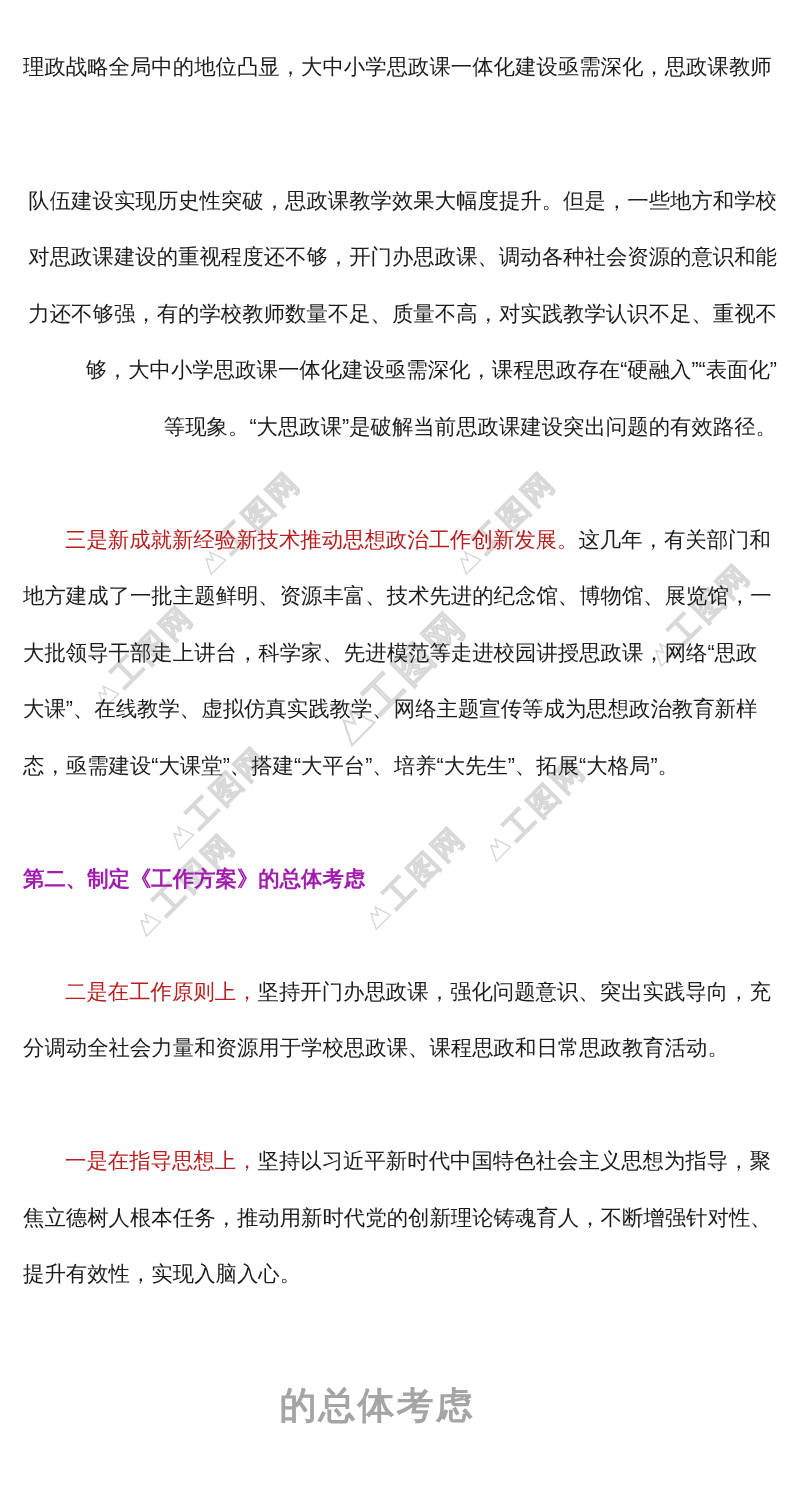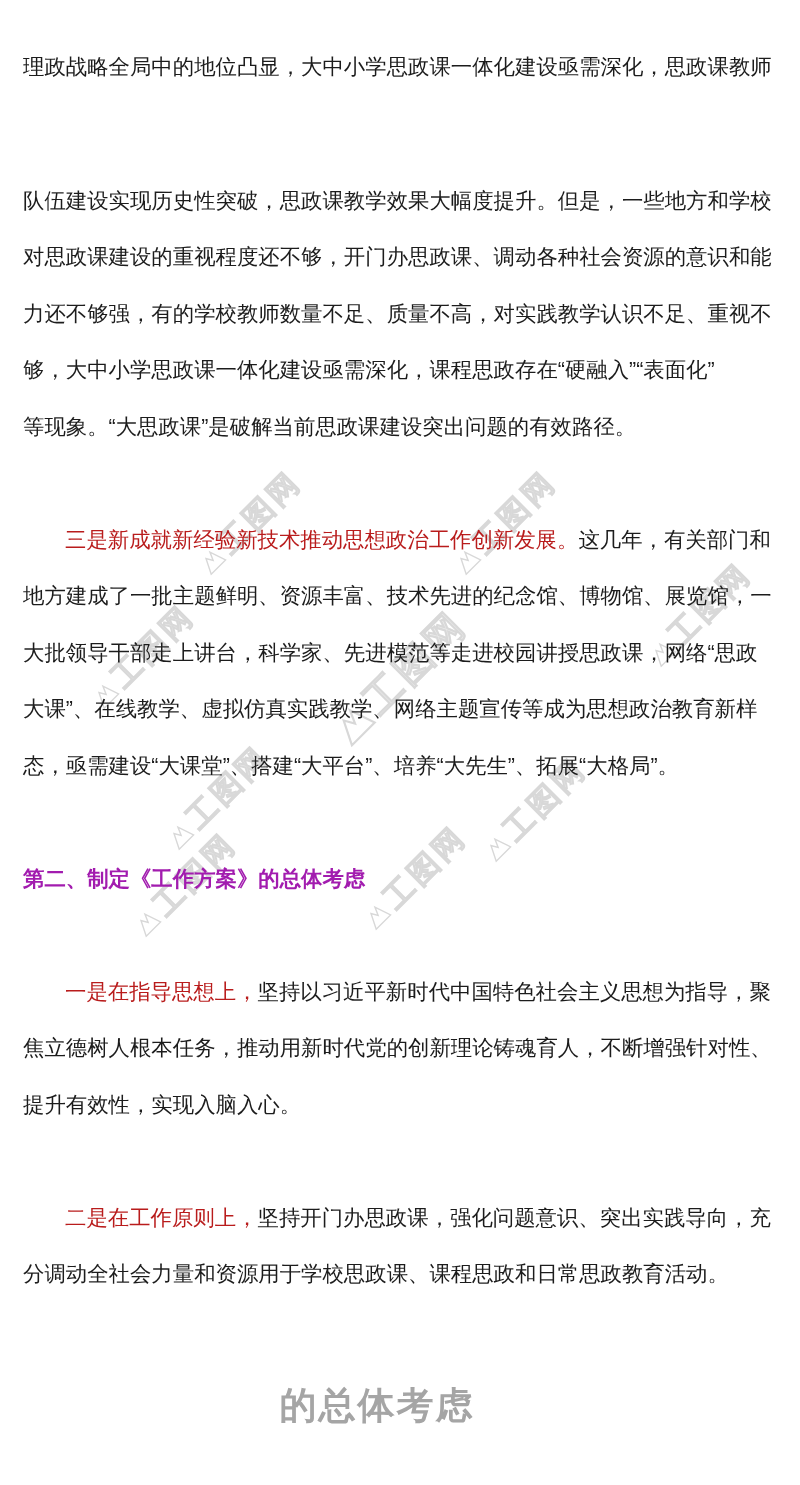"队伍建设实现历史性突破，思政课教学效果大幅度提升。但是，一些地方和学校" .para.after-gap { text-align: none -> right }
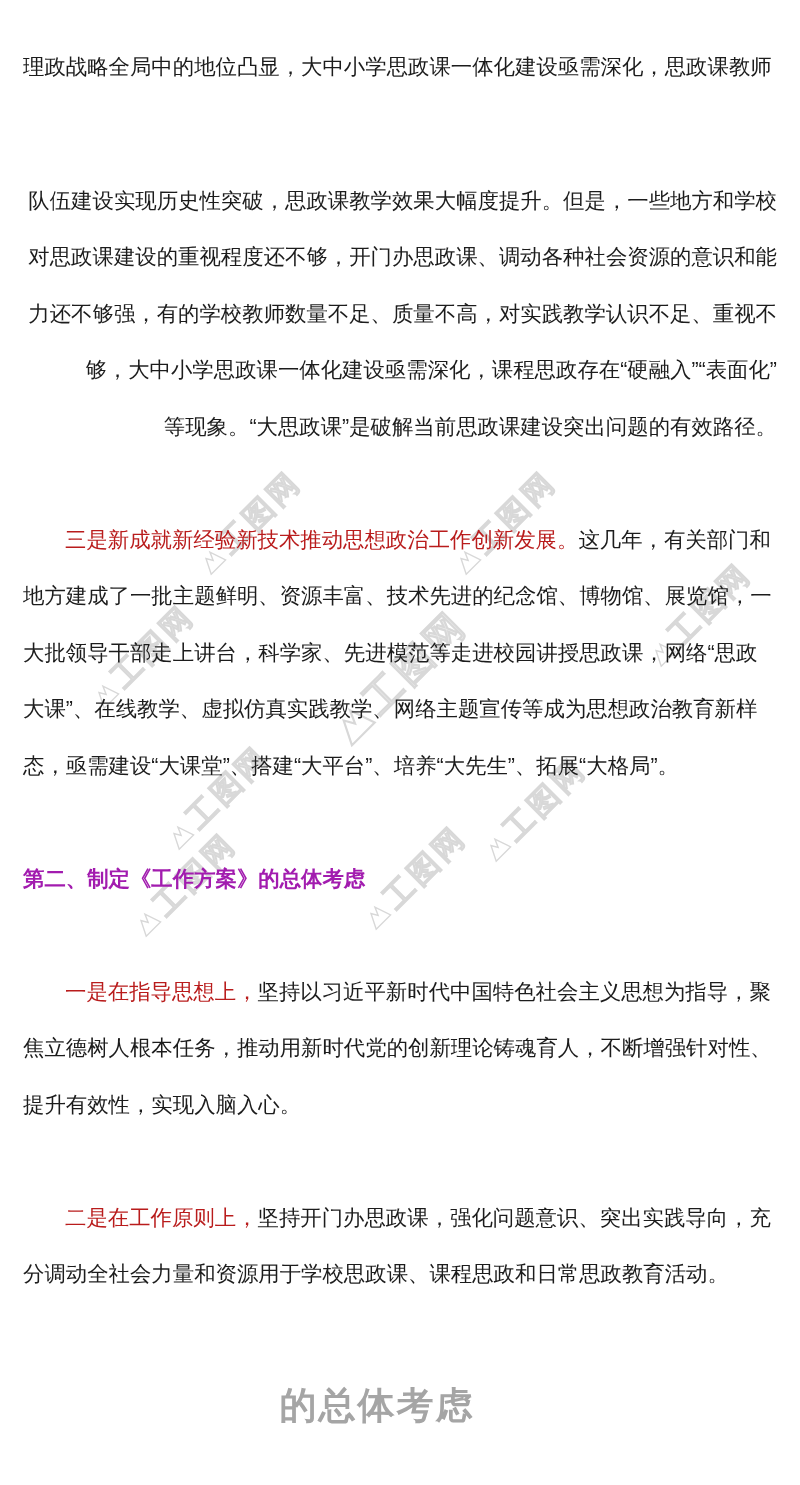"一是在指导思想上，坚持以习近平新时代中国特色社会主义思想为指导，聚" p.para { order: before "二是在工作原则上，坚持开门办思政课，强化问题意识、突出实践导向，充" -> after "二是在工作原则上，坚持开门办思政课，强化问题意识、突出实践导向，充" }
